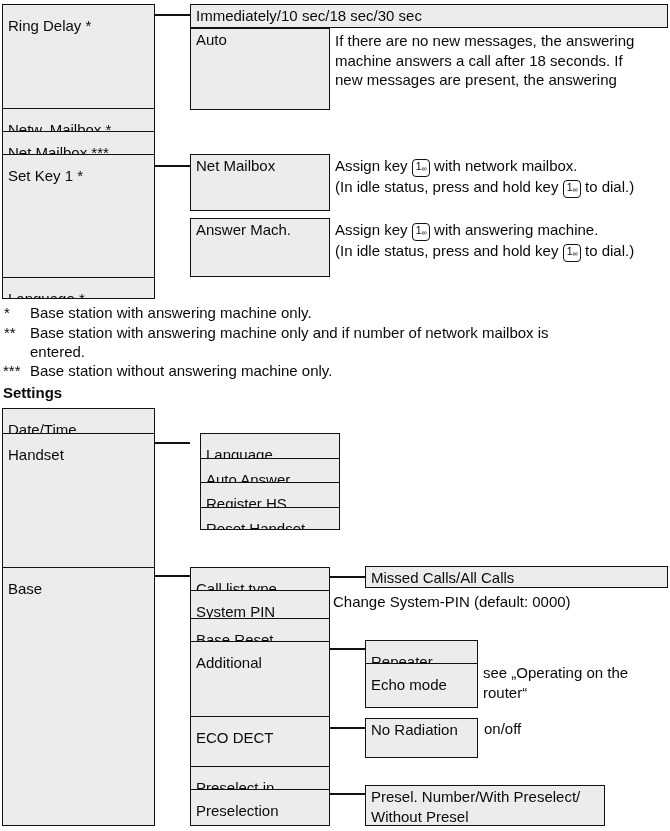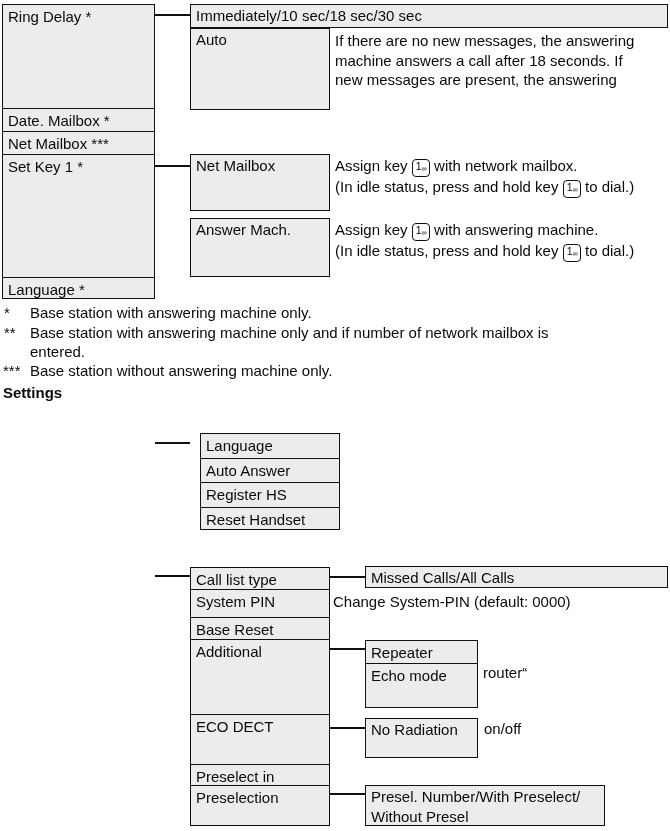"Ring Delay *" .col .cell { padding: 2px 5px -> 11px 5px }
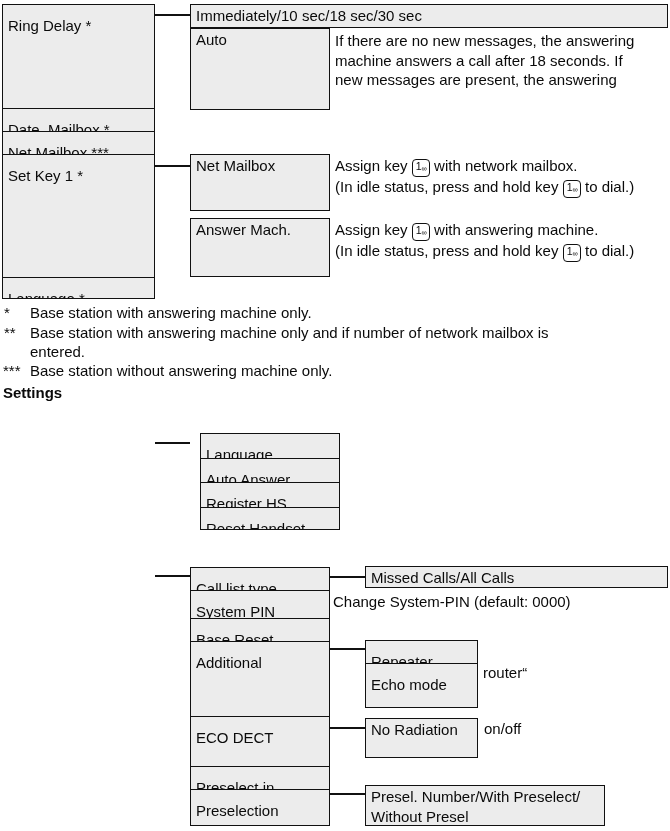"Date. Mailbox *" span { text: Date -> Netw }
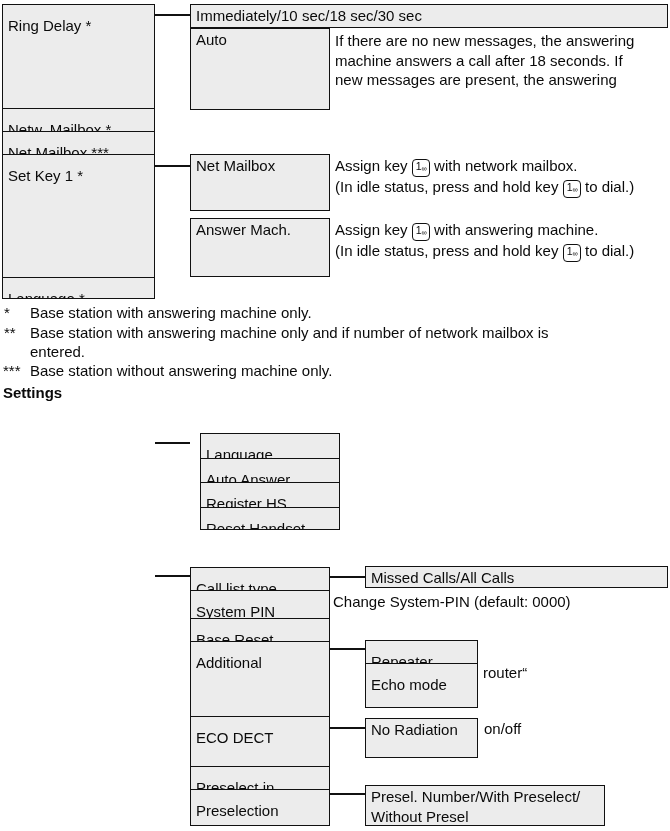"Date/Time" div.box { html: none -> <div> <div><span>Date/Time</span></div> <div><span>Handset</span></div> <div><span>Base</span></div> </div> }
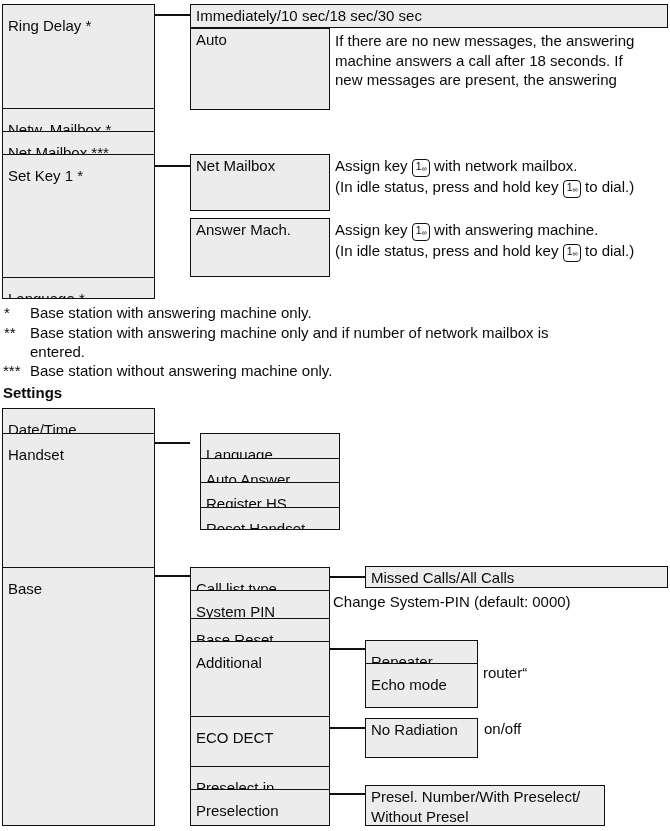"see „Operating on the" div.ln { html: none -> <div>see „Operating on the</div> }
